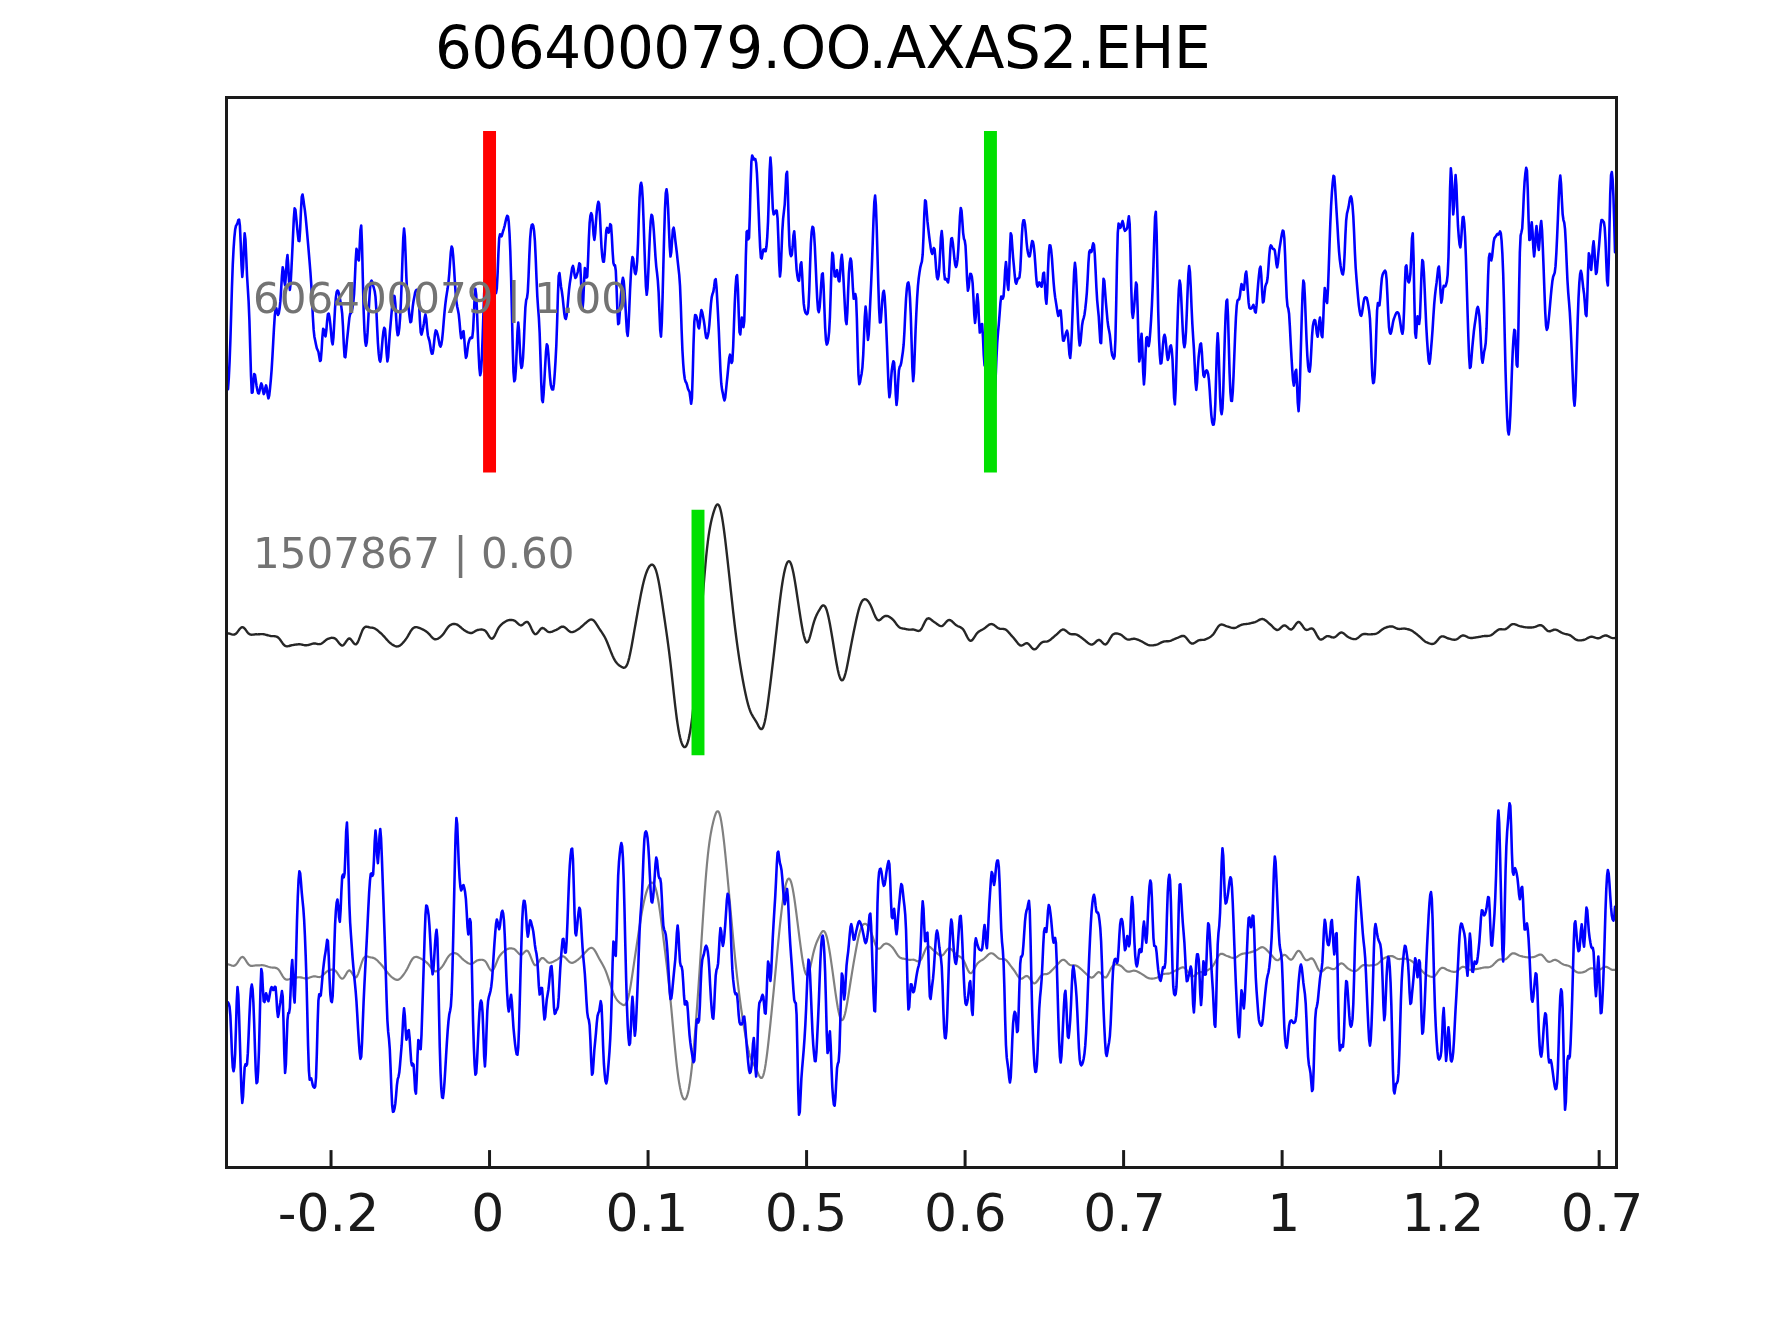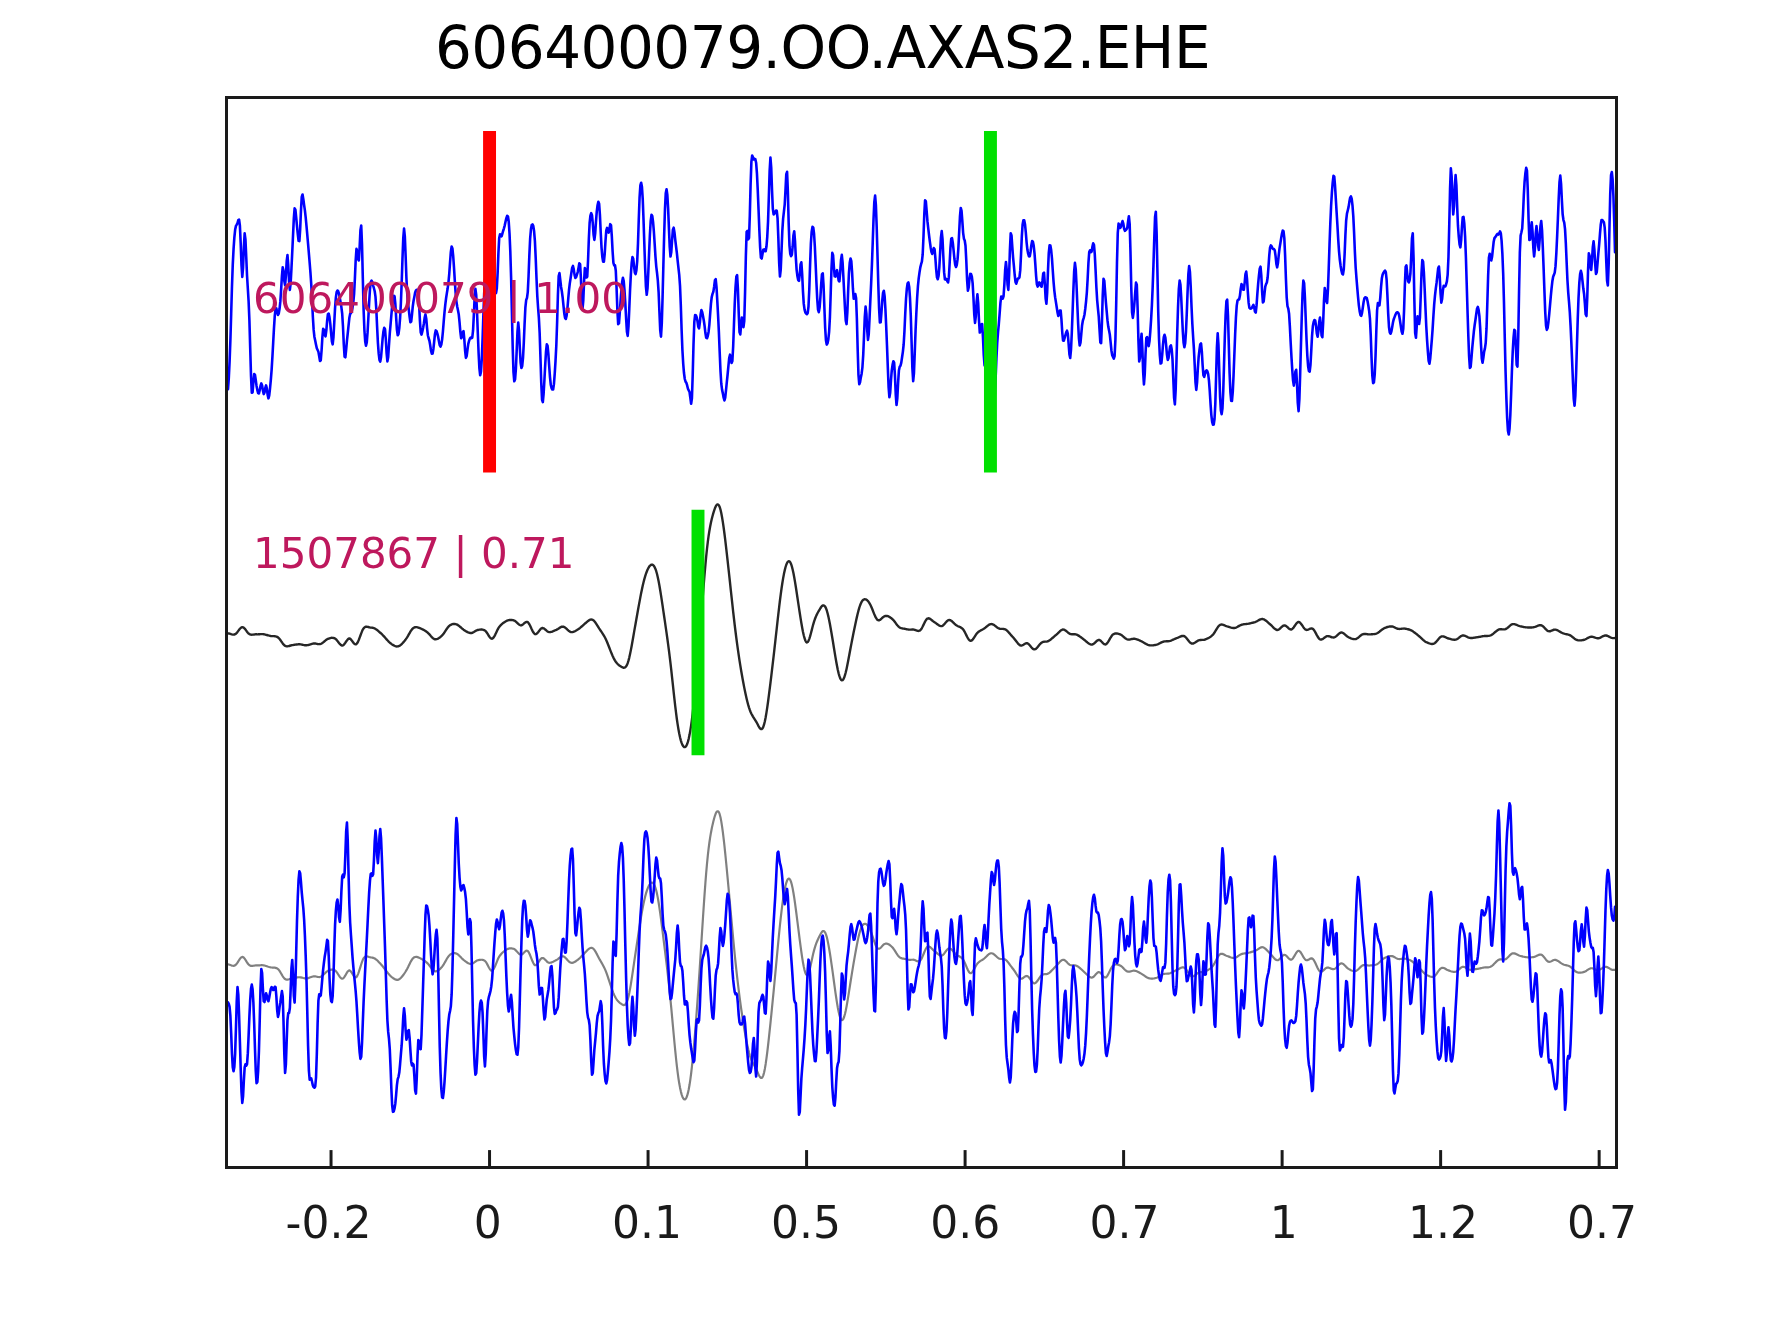"606400079 | 1.00" .trace-label { color: #be185d -> #737373 }
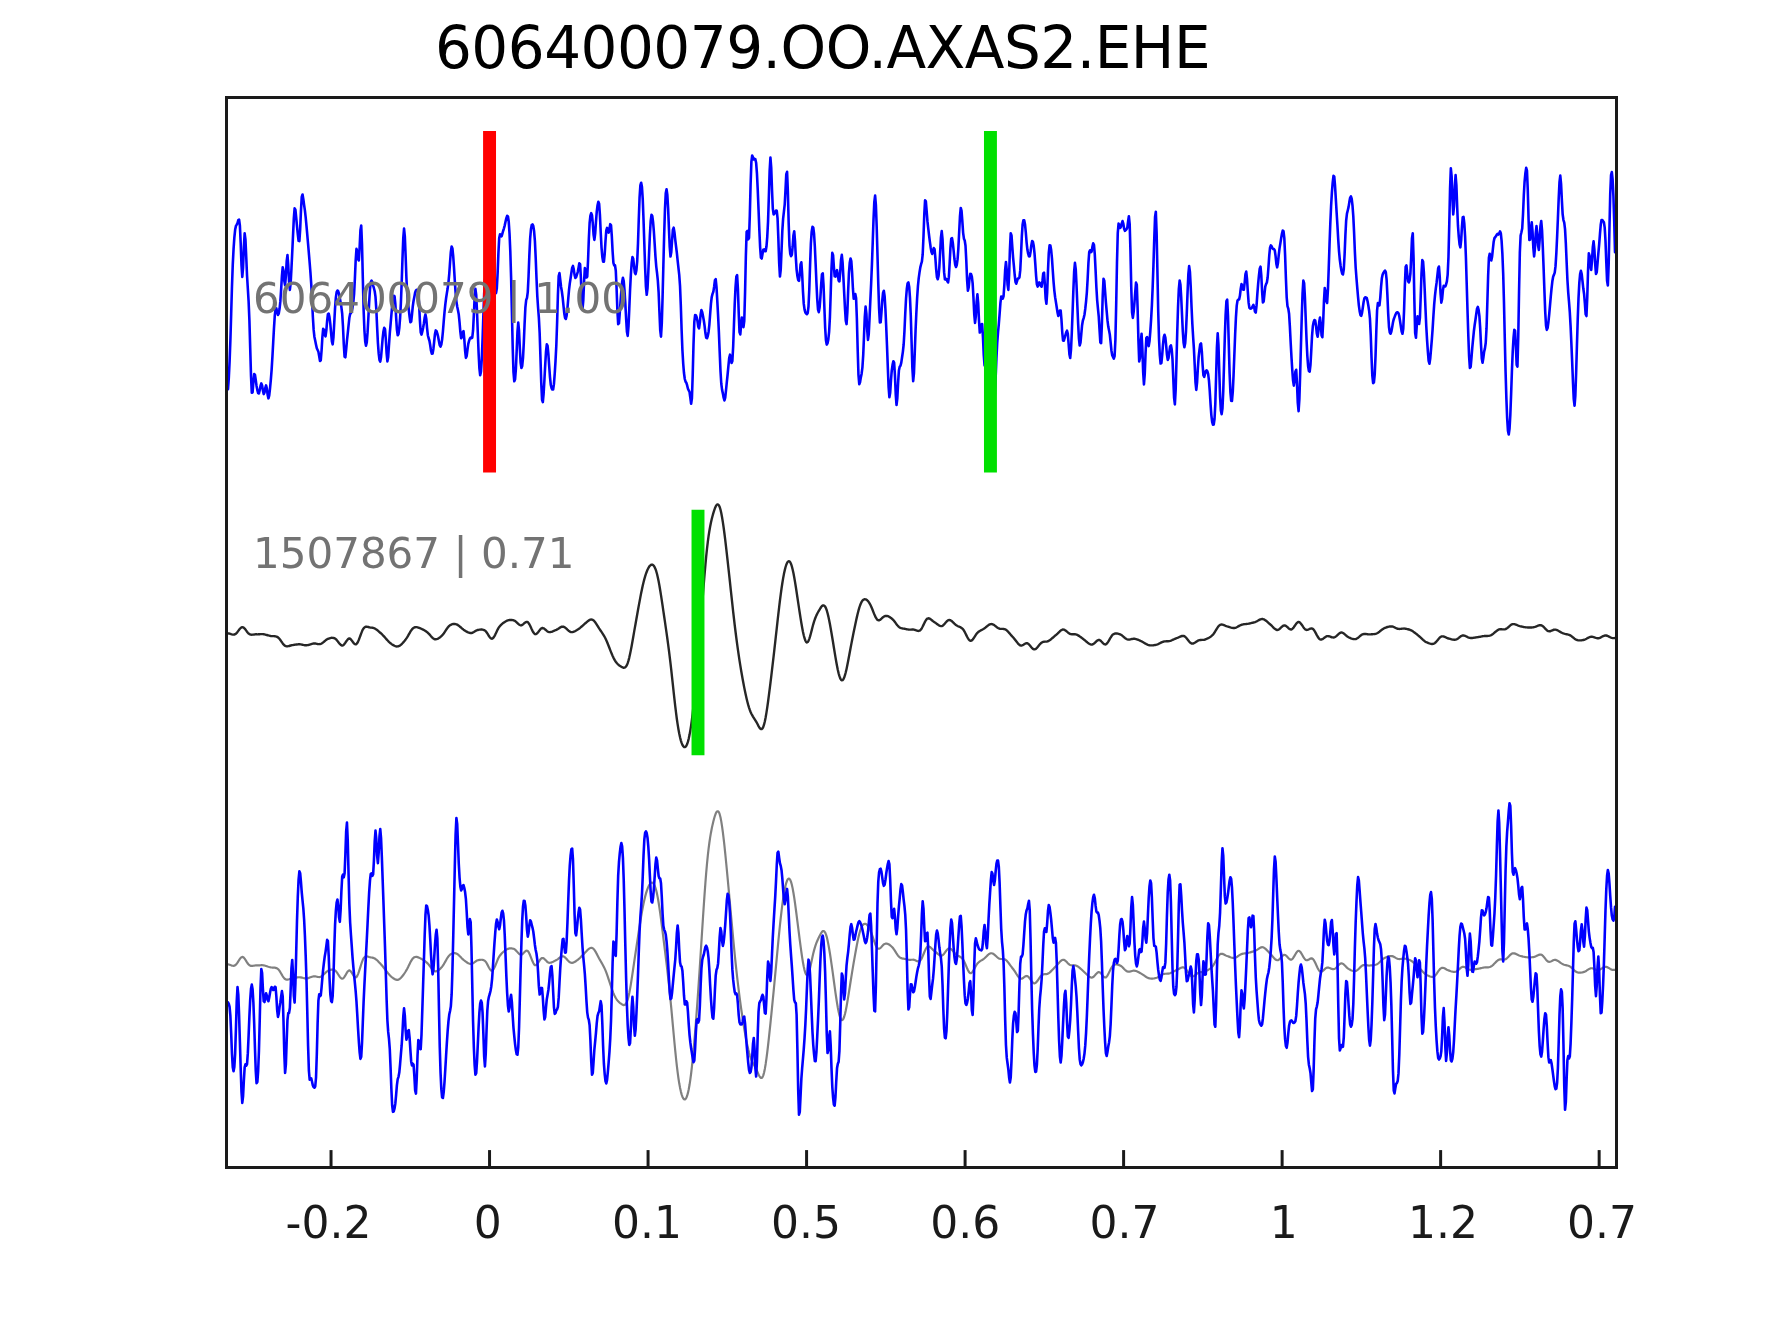"1507867 | 0.71" div.trace-label { text: 0.71 -> 0.60 }
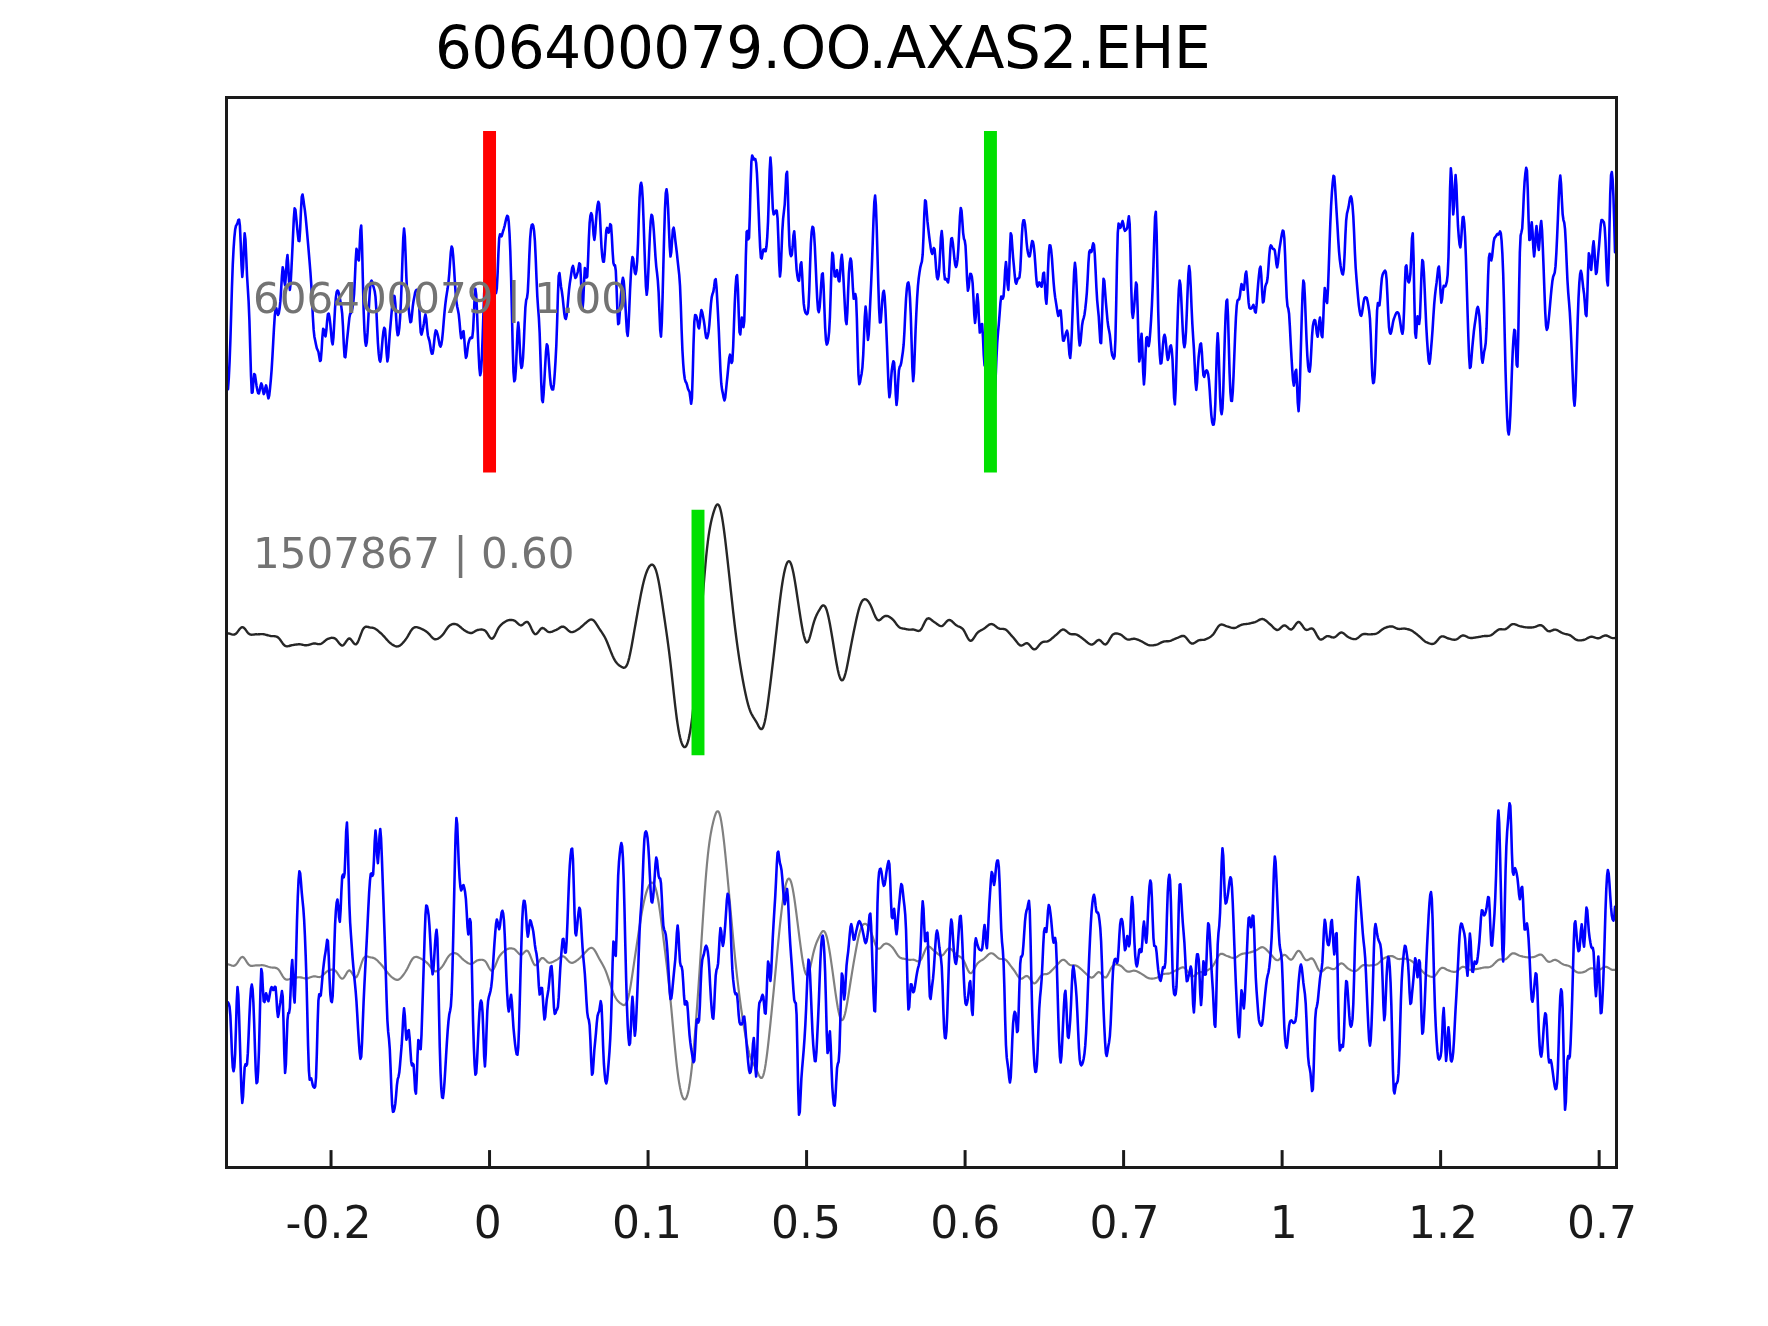"-0.2" .xtick-label { font-size: 44px -> 52px; top: 14px -> 0 }
